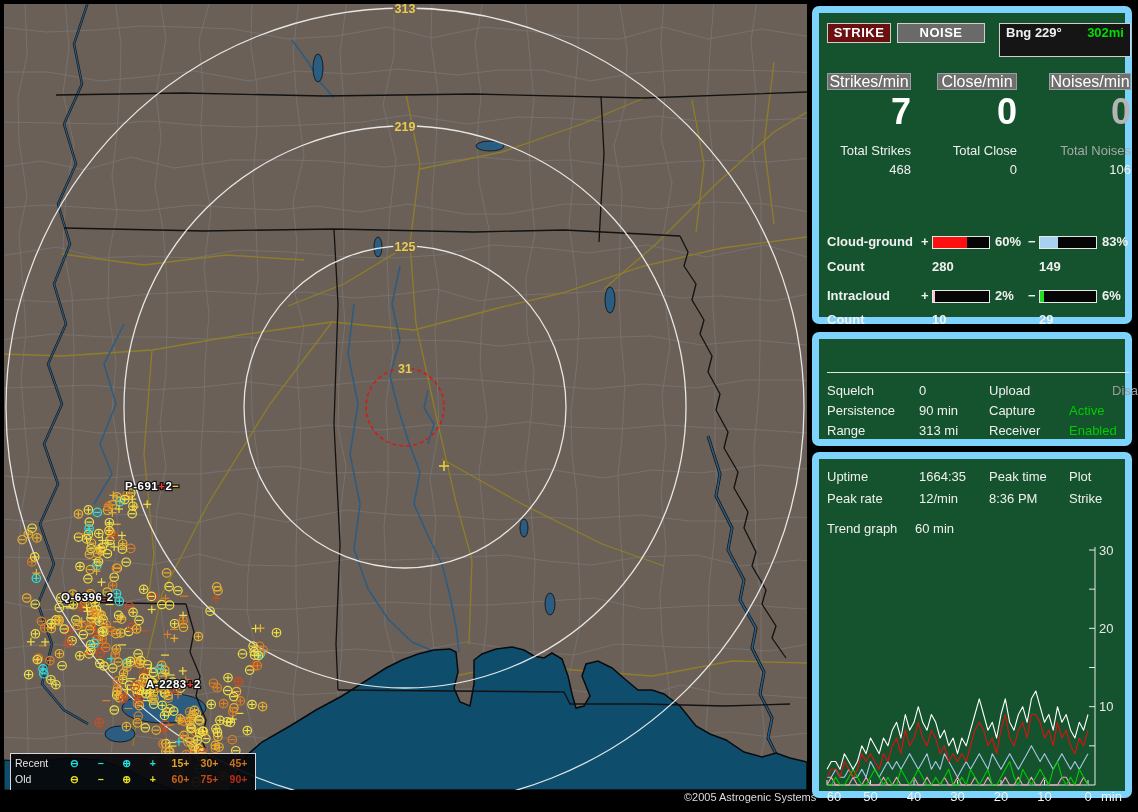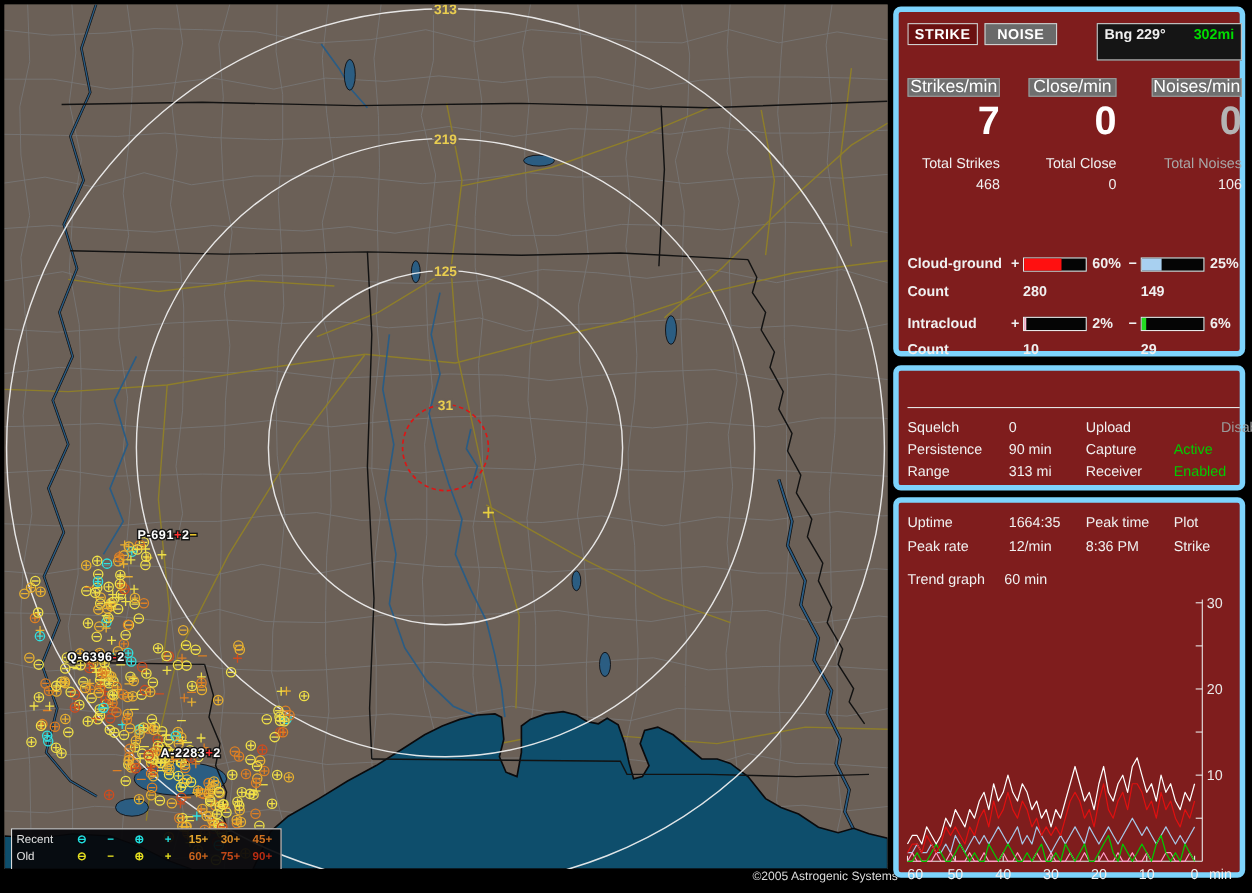"STRIKE" .pbox { background: #7f1d1d -> #14532d; border: 5px solid #7dd3fc -> 7px solid #7dd3fc }
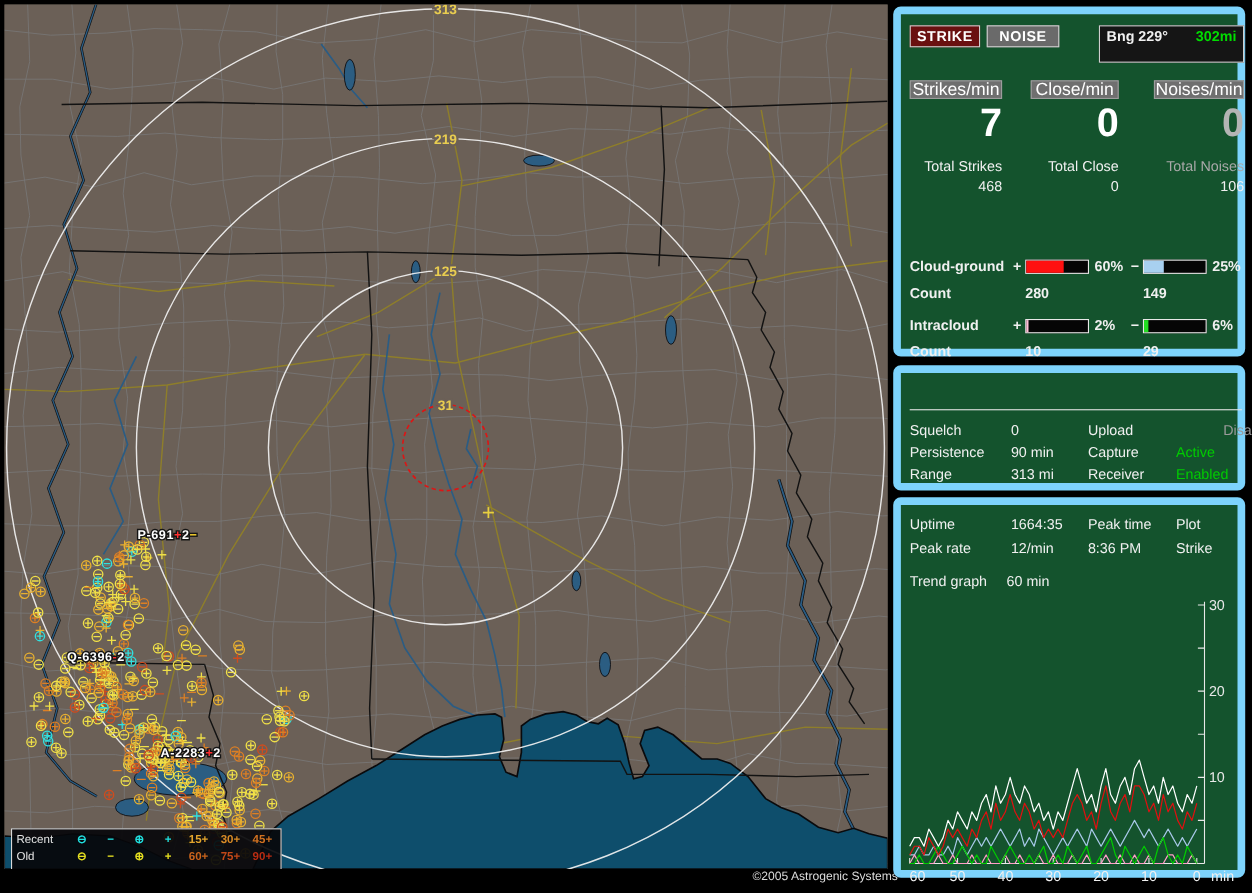"NOISE" #btn-noise { width: 66px -> 88px }
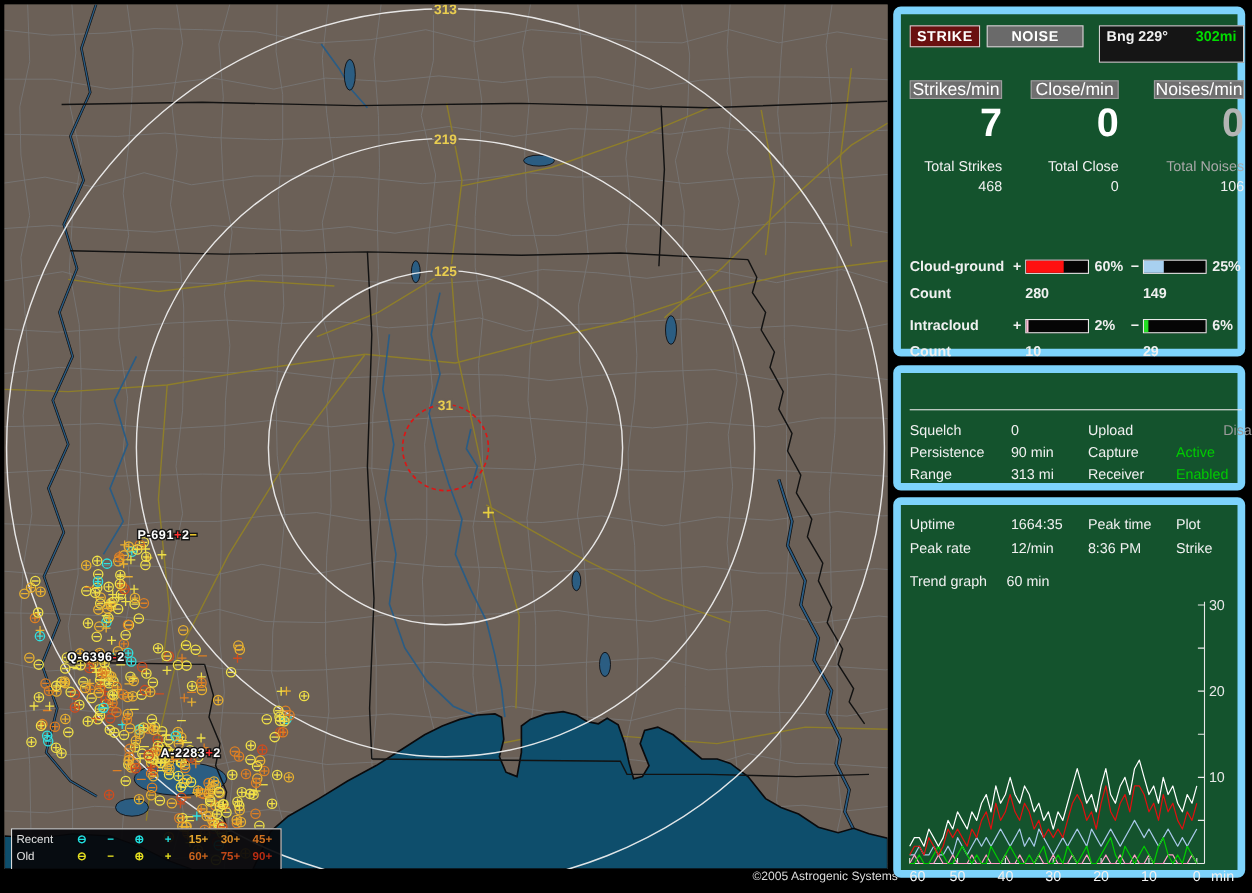"25%" div.abs { text: 25% -> 83% }
